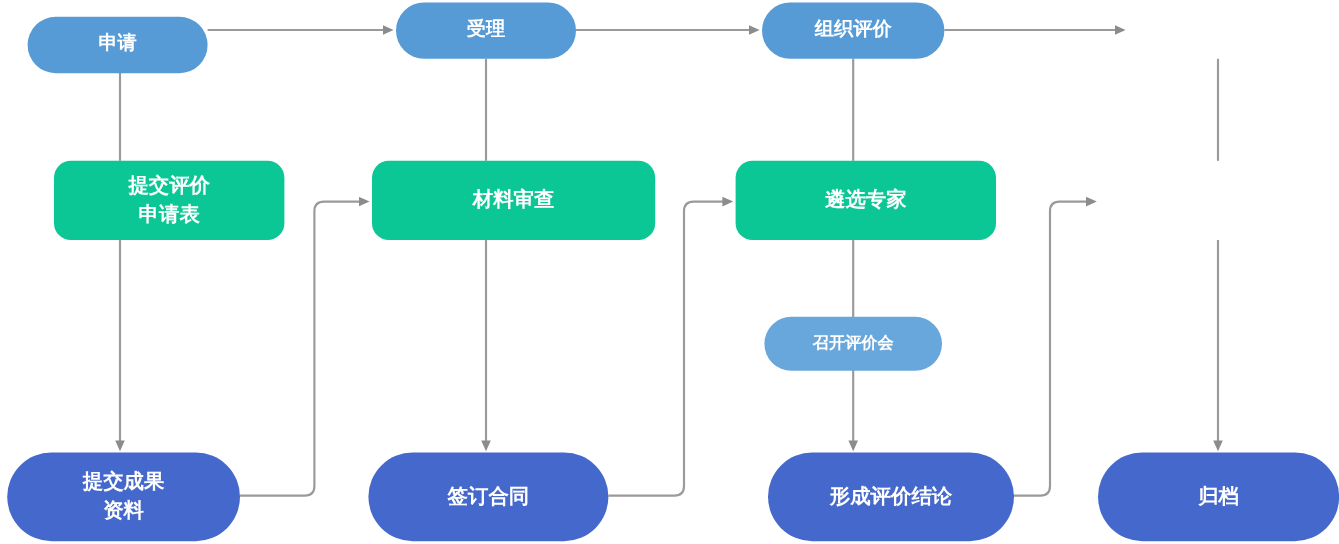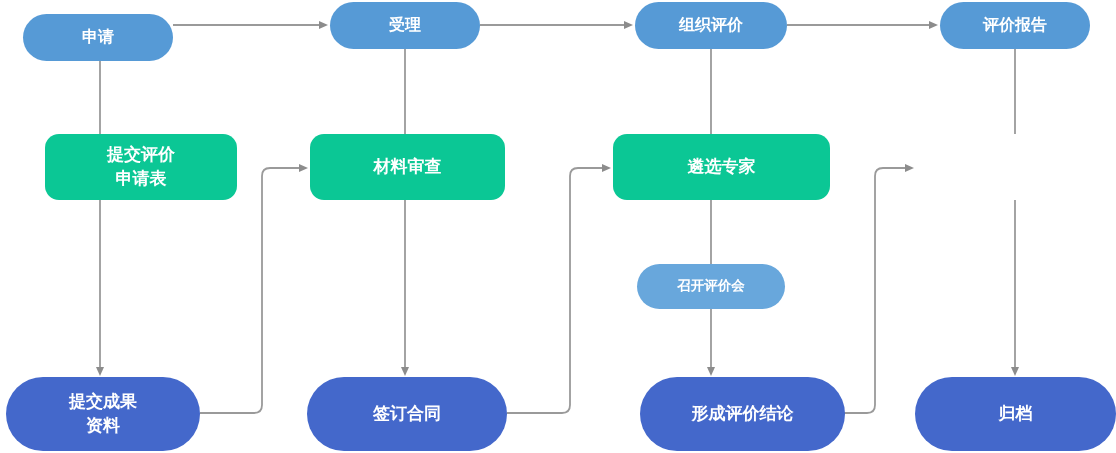"评价报告" div.node { html: <div>评价报告</div> -> none }
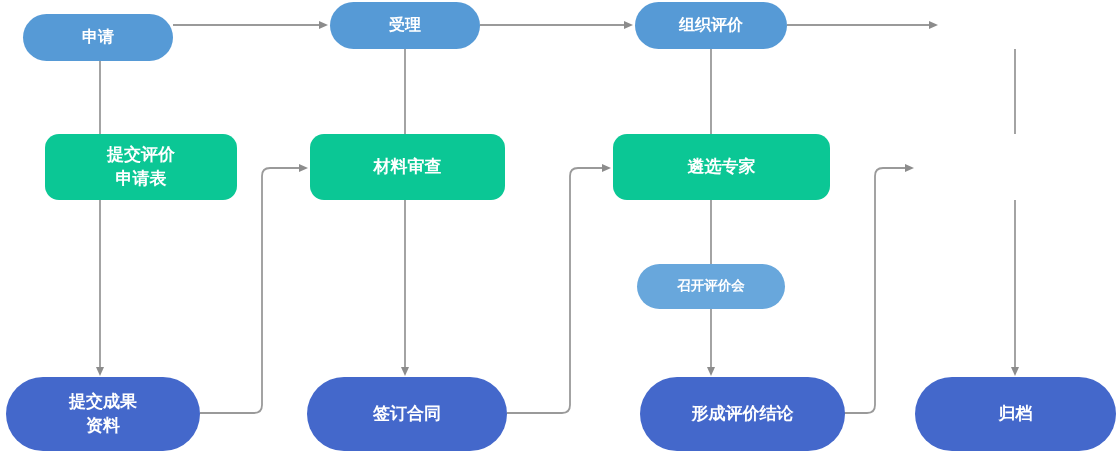"材料审查" div.node { width: 195px -> 236px }
